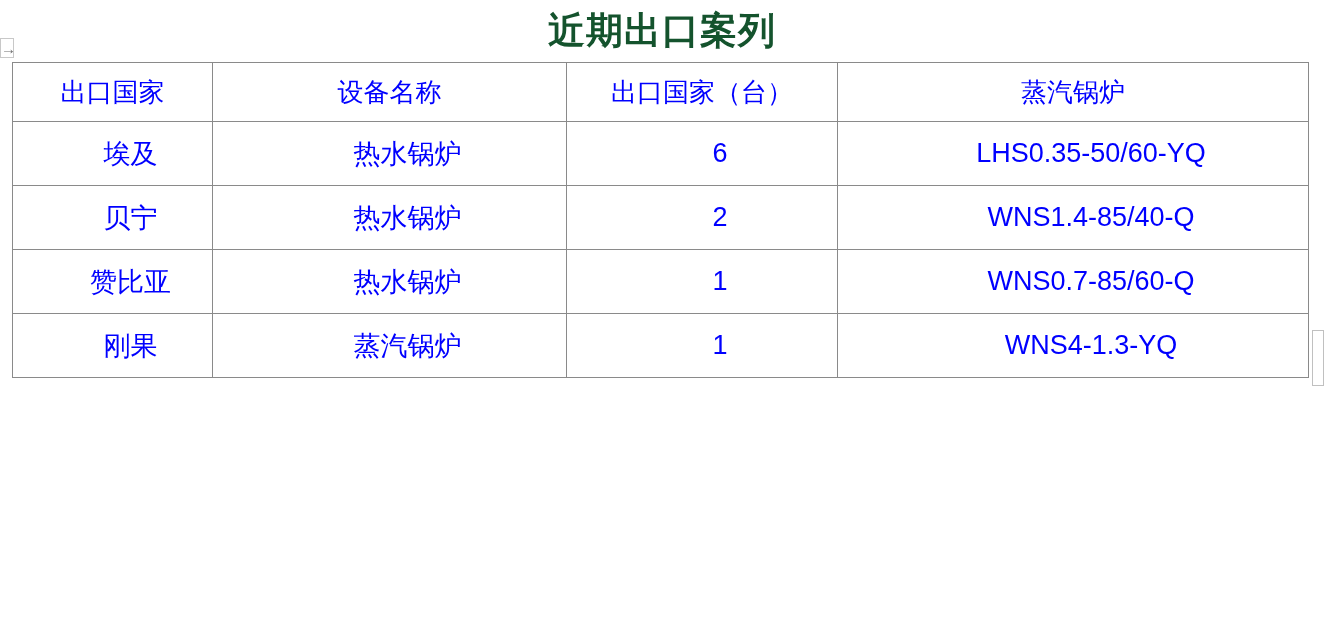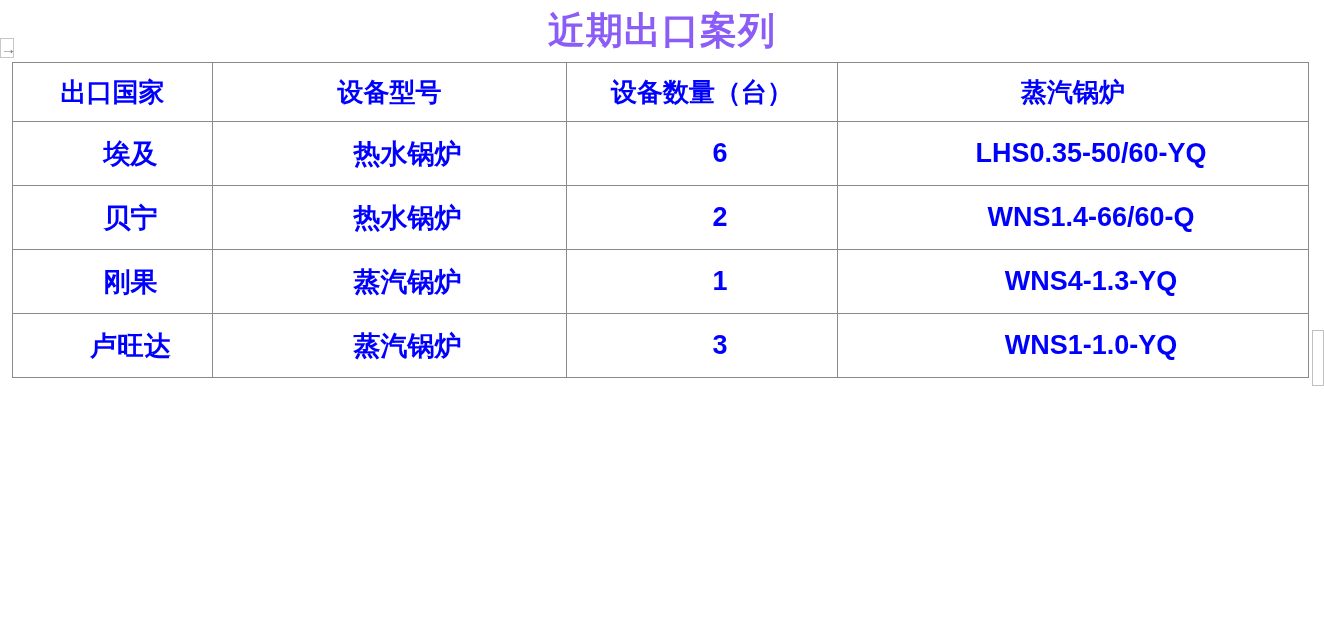"近期出口案列" .title { color: #8b5cf6 -> #14532d }
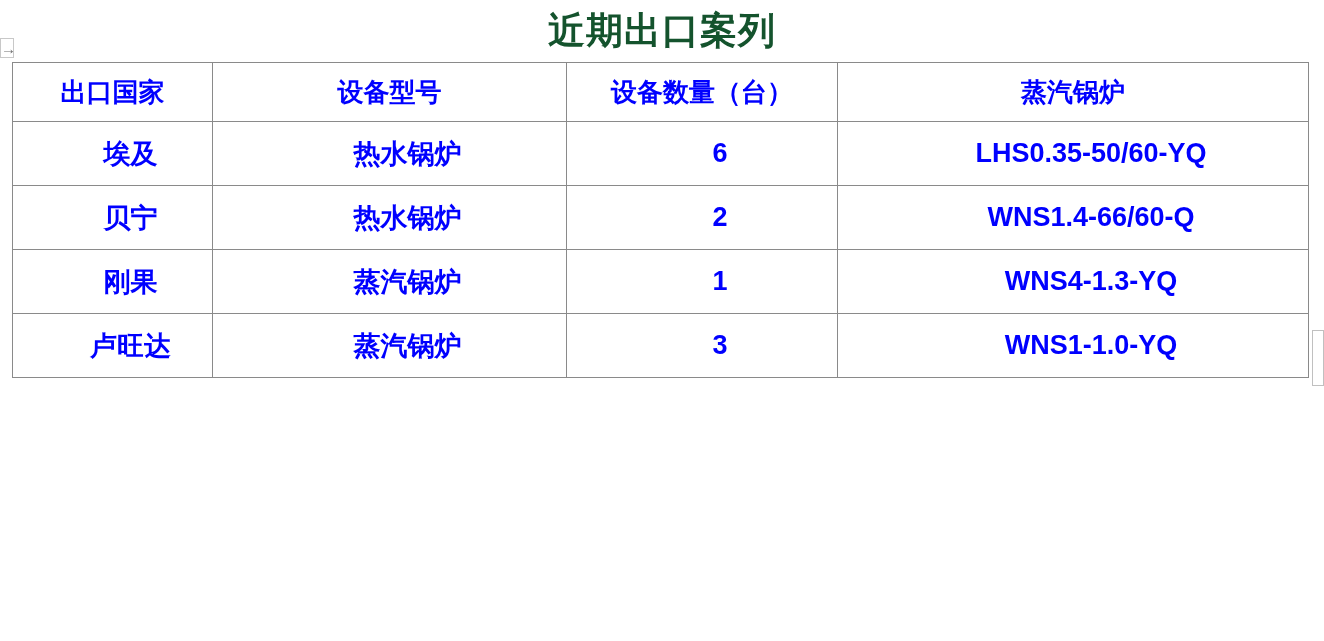"出口国家" table.case-table td, table.case-table th { font-weight: bold -> normal }
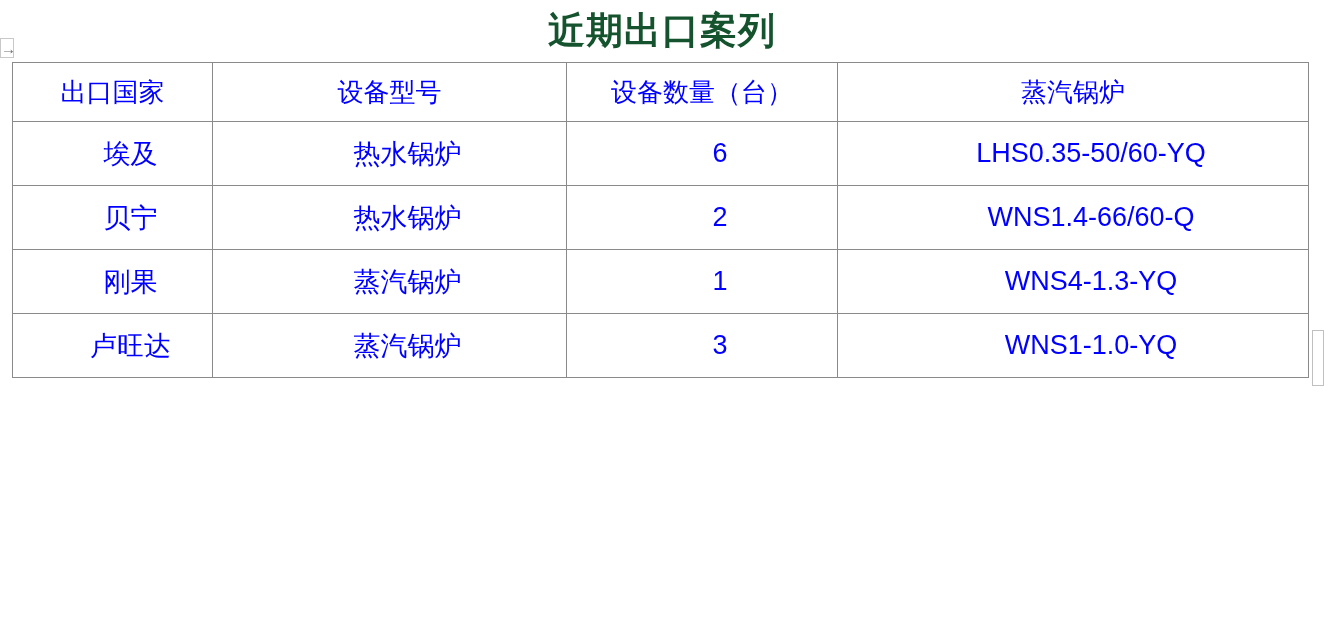"设备型号" th { text: 型号 -> 名称 }
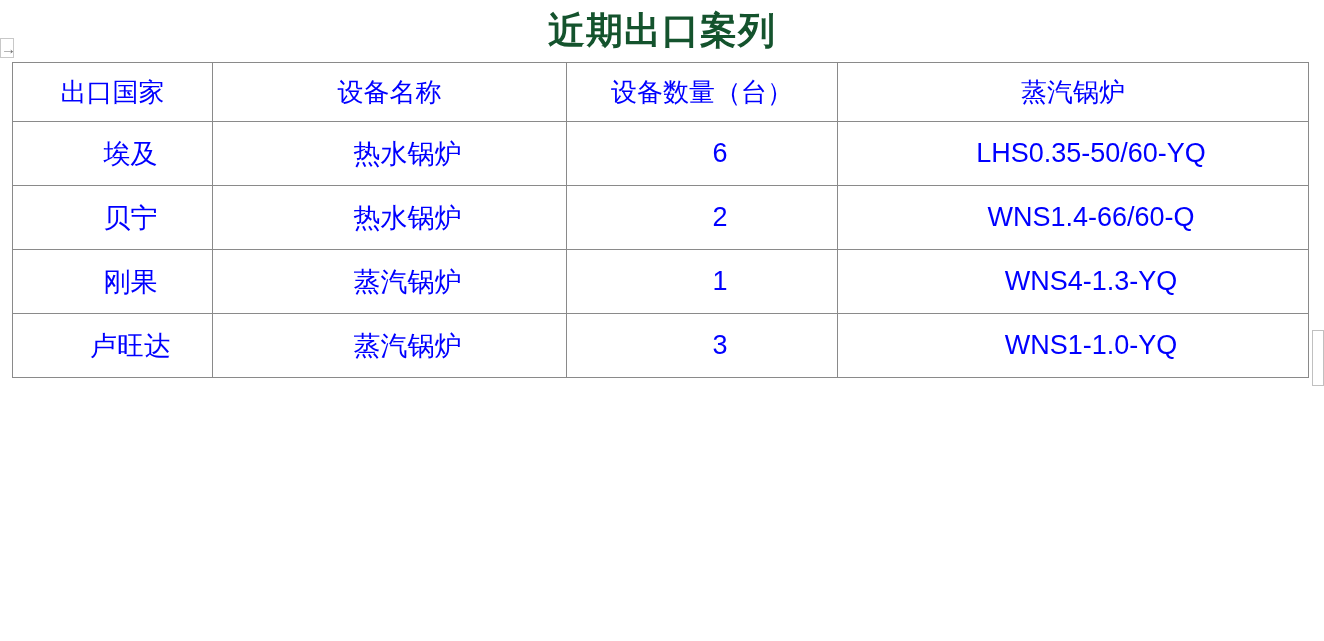"设备数量（台）" th { text: 设备数量 -> 出口国家 }
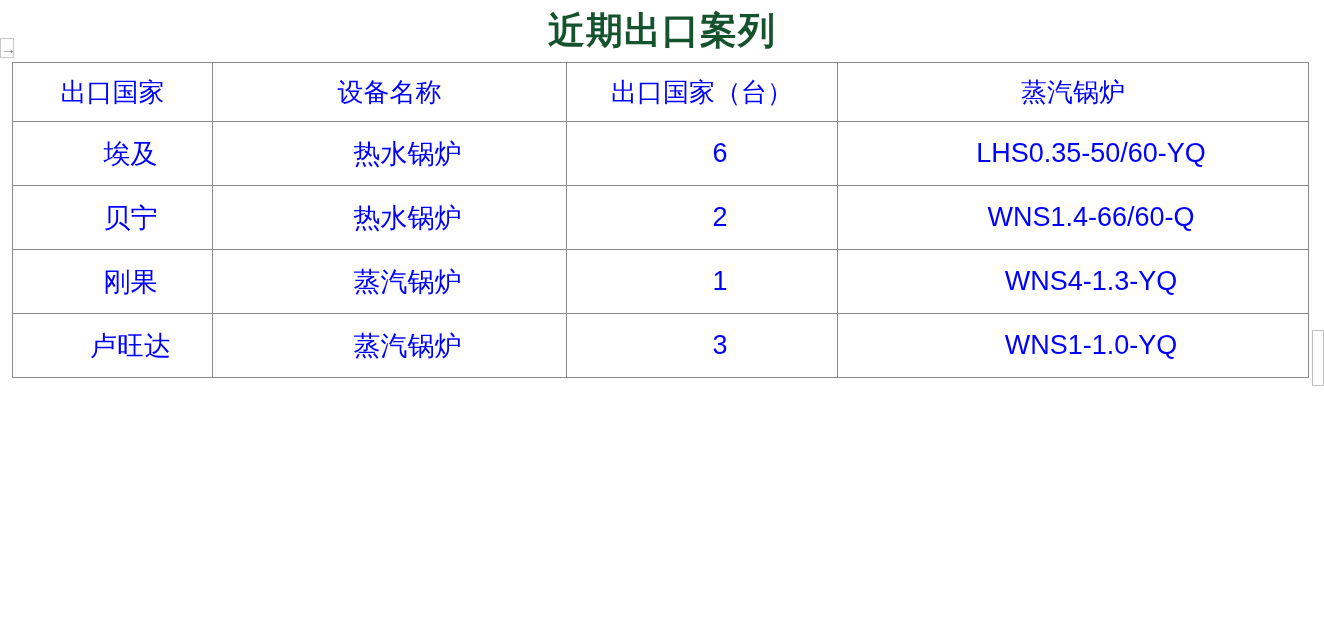"WNS1.4-66/60-Q" td.cell-model { text: WNS1.4-66/60-Q -> WNS1.4-85/40-Q }
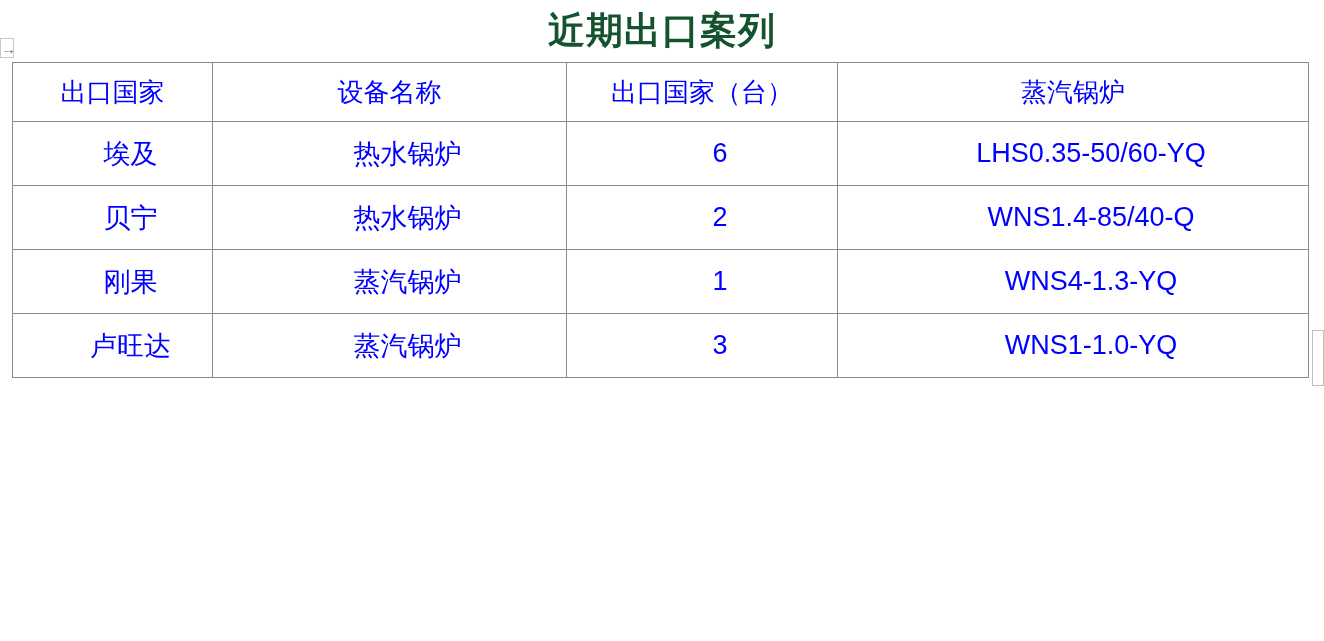"赞比亚" tr { html: none -> <tr> <td>赞比亚</td> <td>热水锅炉</td> <td>1</td> <td>WNS0.7-85/60-Q</td> </tr> }
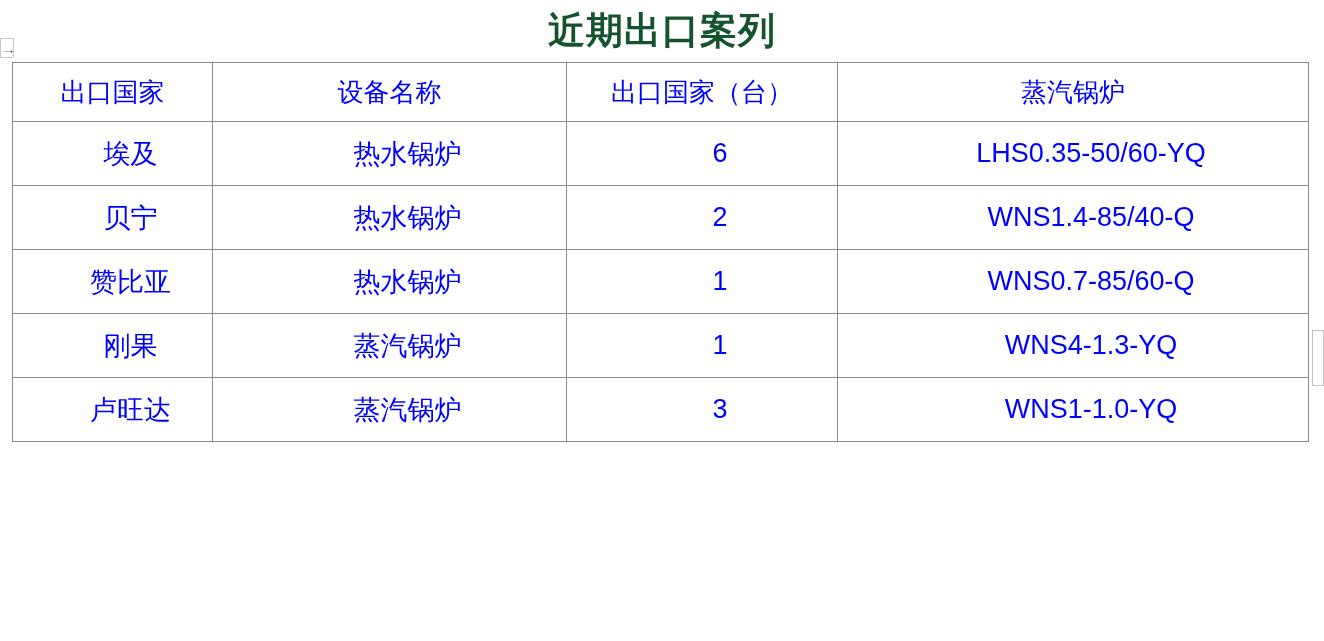"卢旺达" tr { html: <tr> <td>卢旺达</td> <td>蒸汽锅炉</td> <td>3</td> <td>WNS1-1.0-YQ</td> </tr> -> none }
